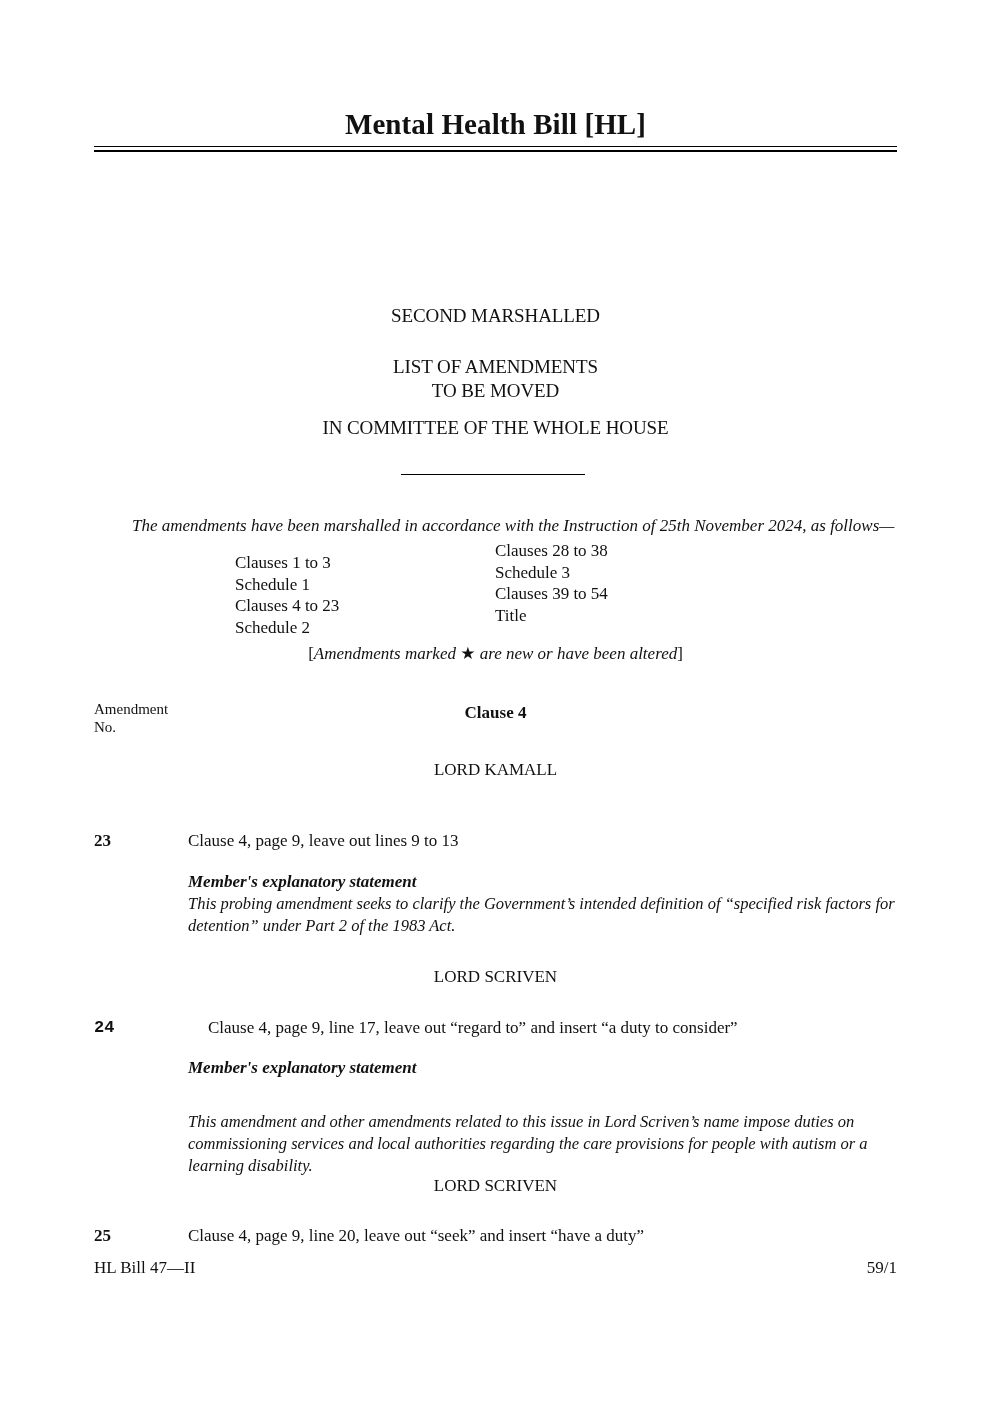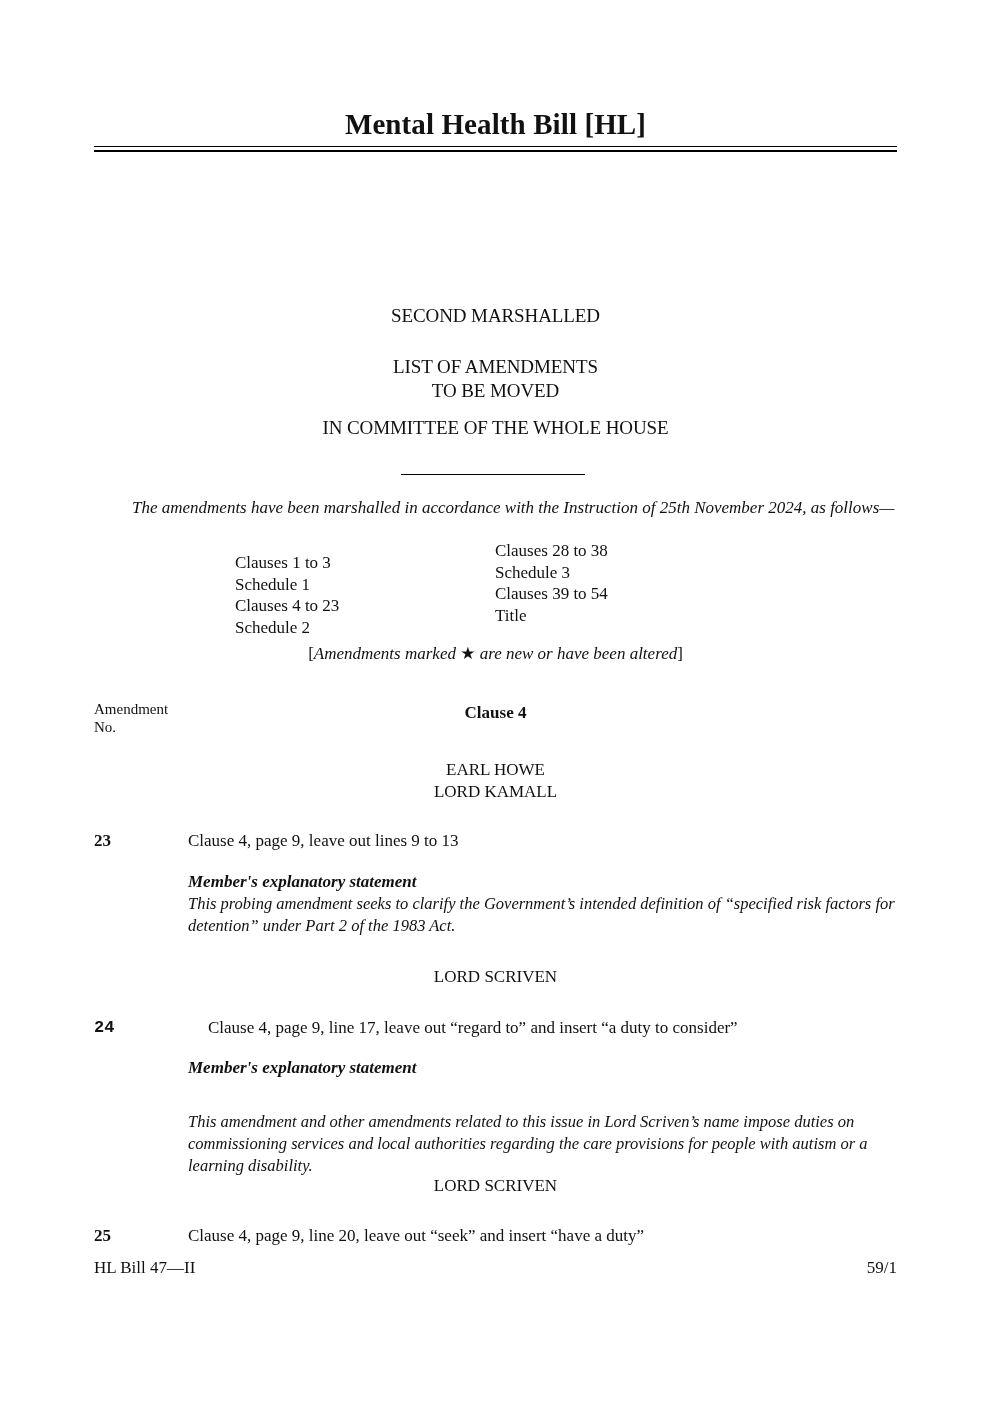"The amendments have been marshalled" .intro { top: 497px -> 515px }
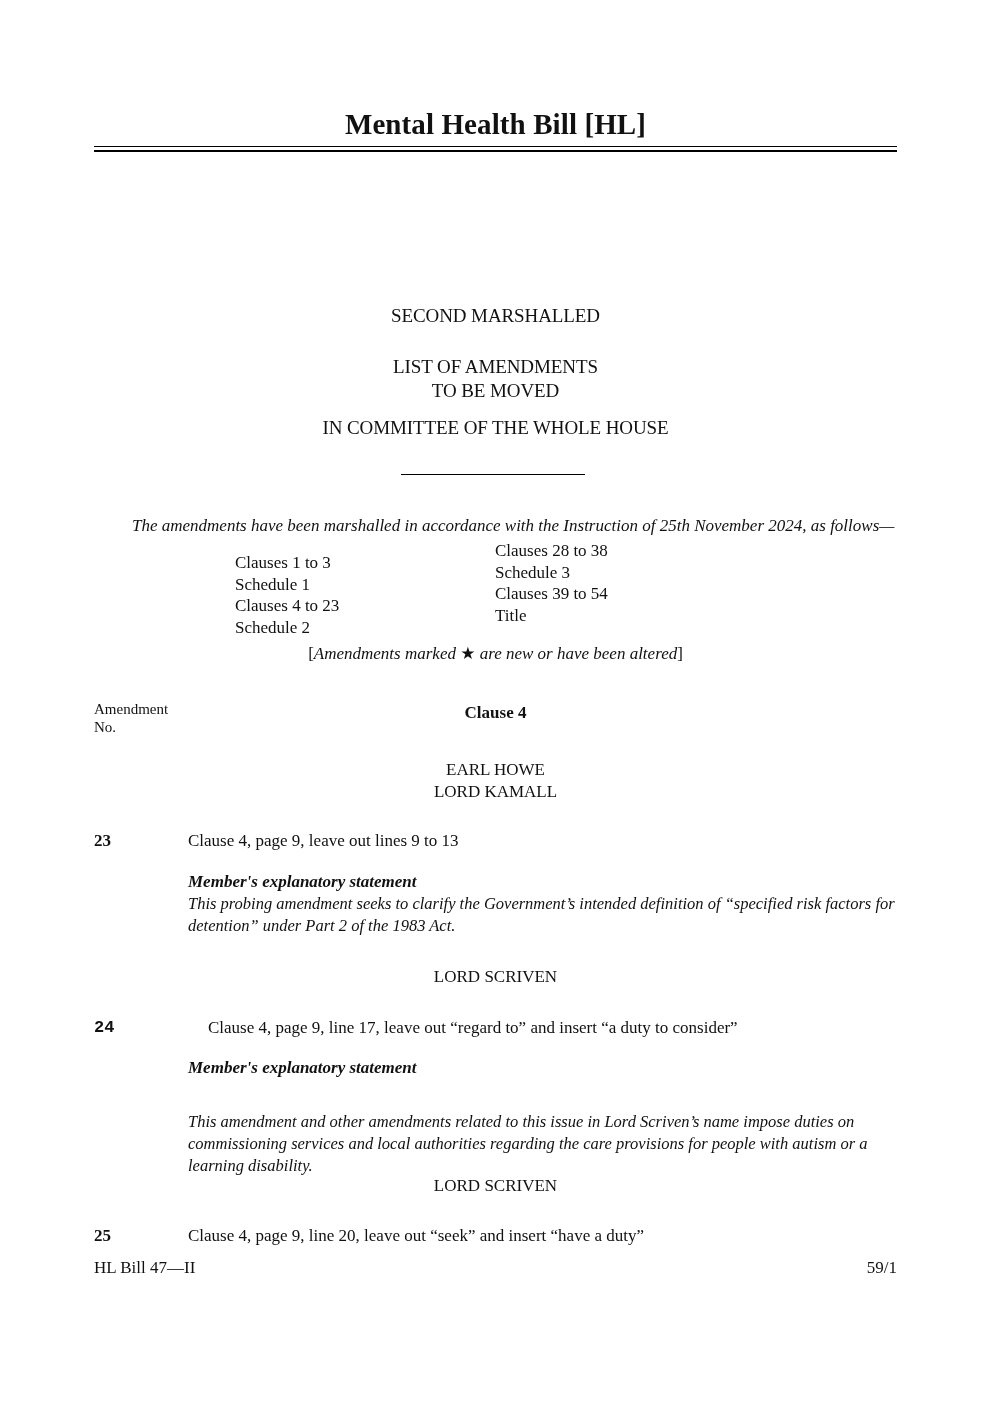"EARL HOWE" div { html: <div>EARL HOWE</div> -> none }
